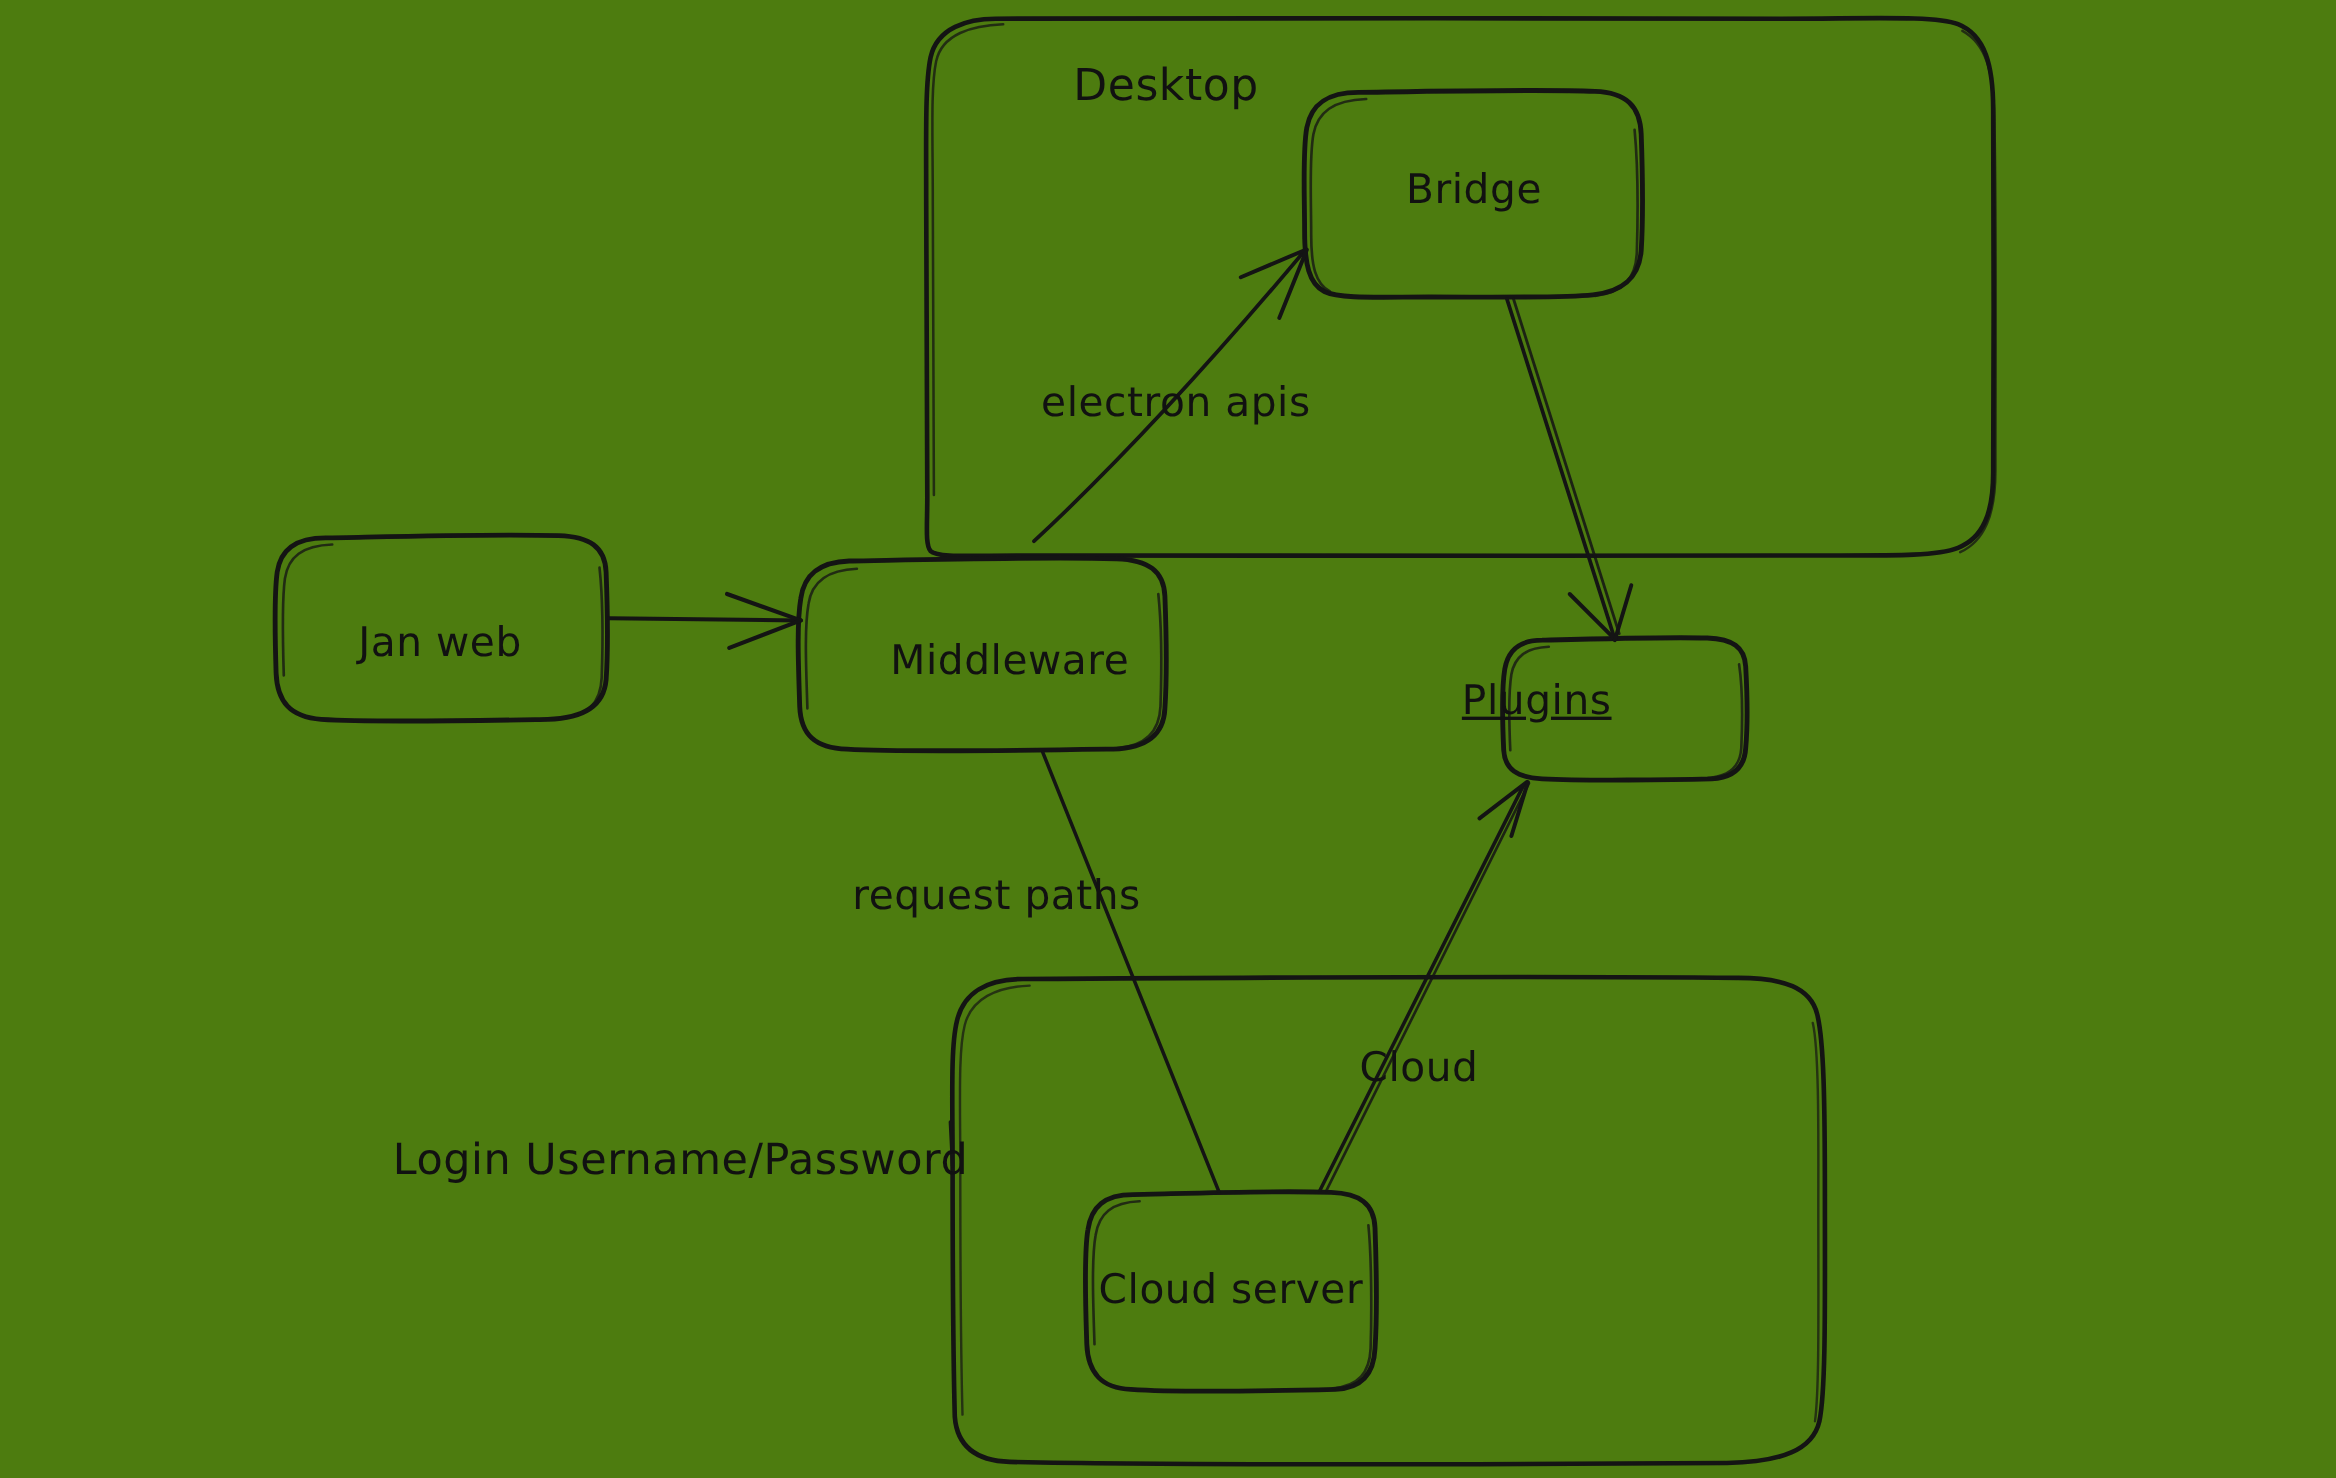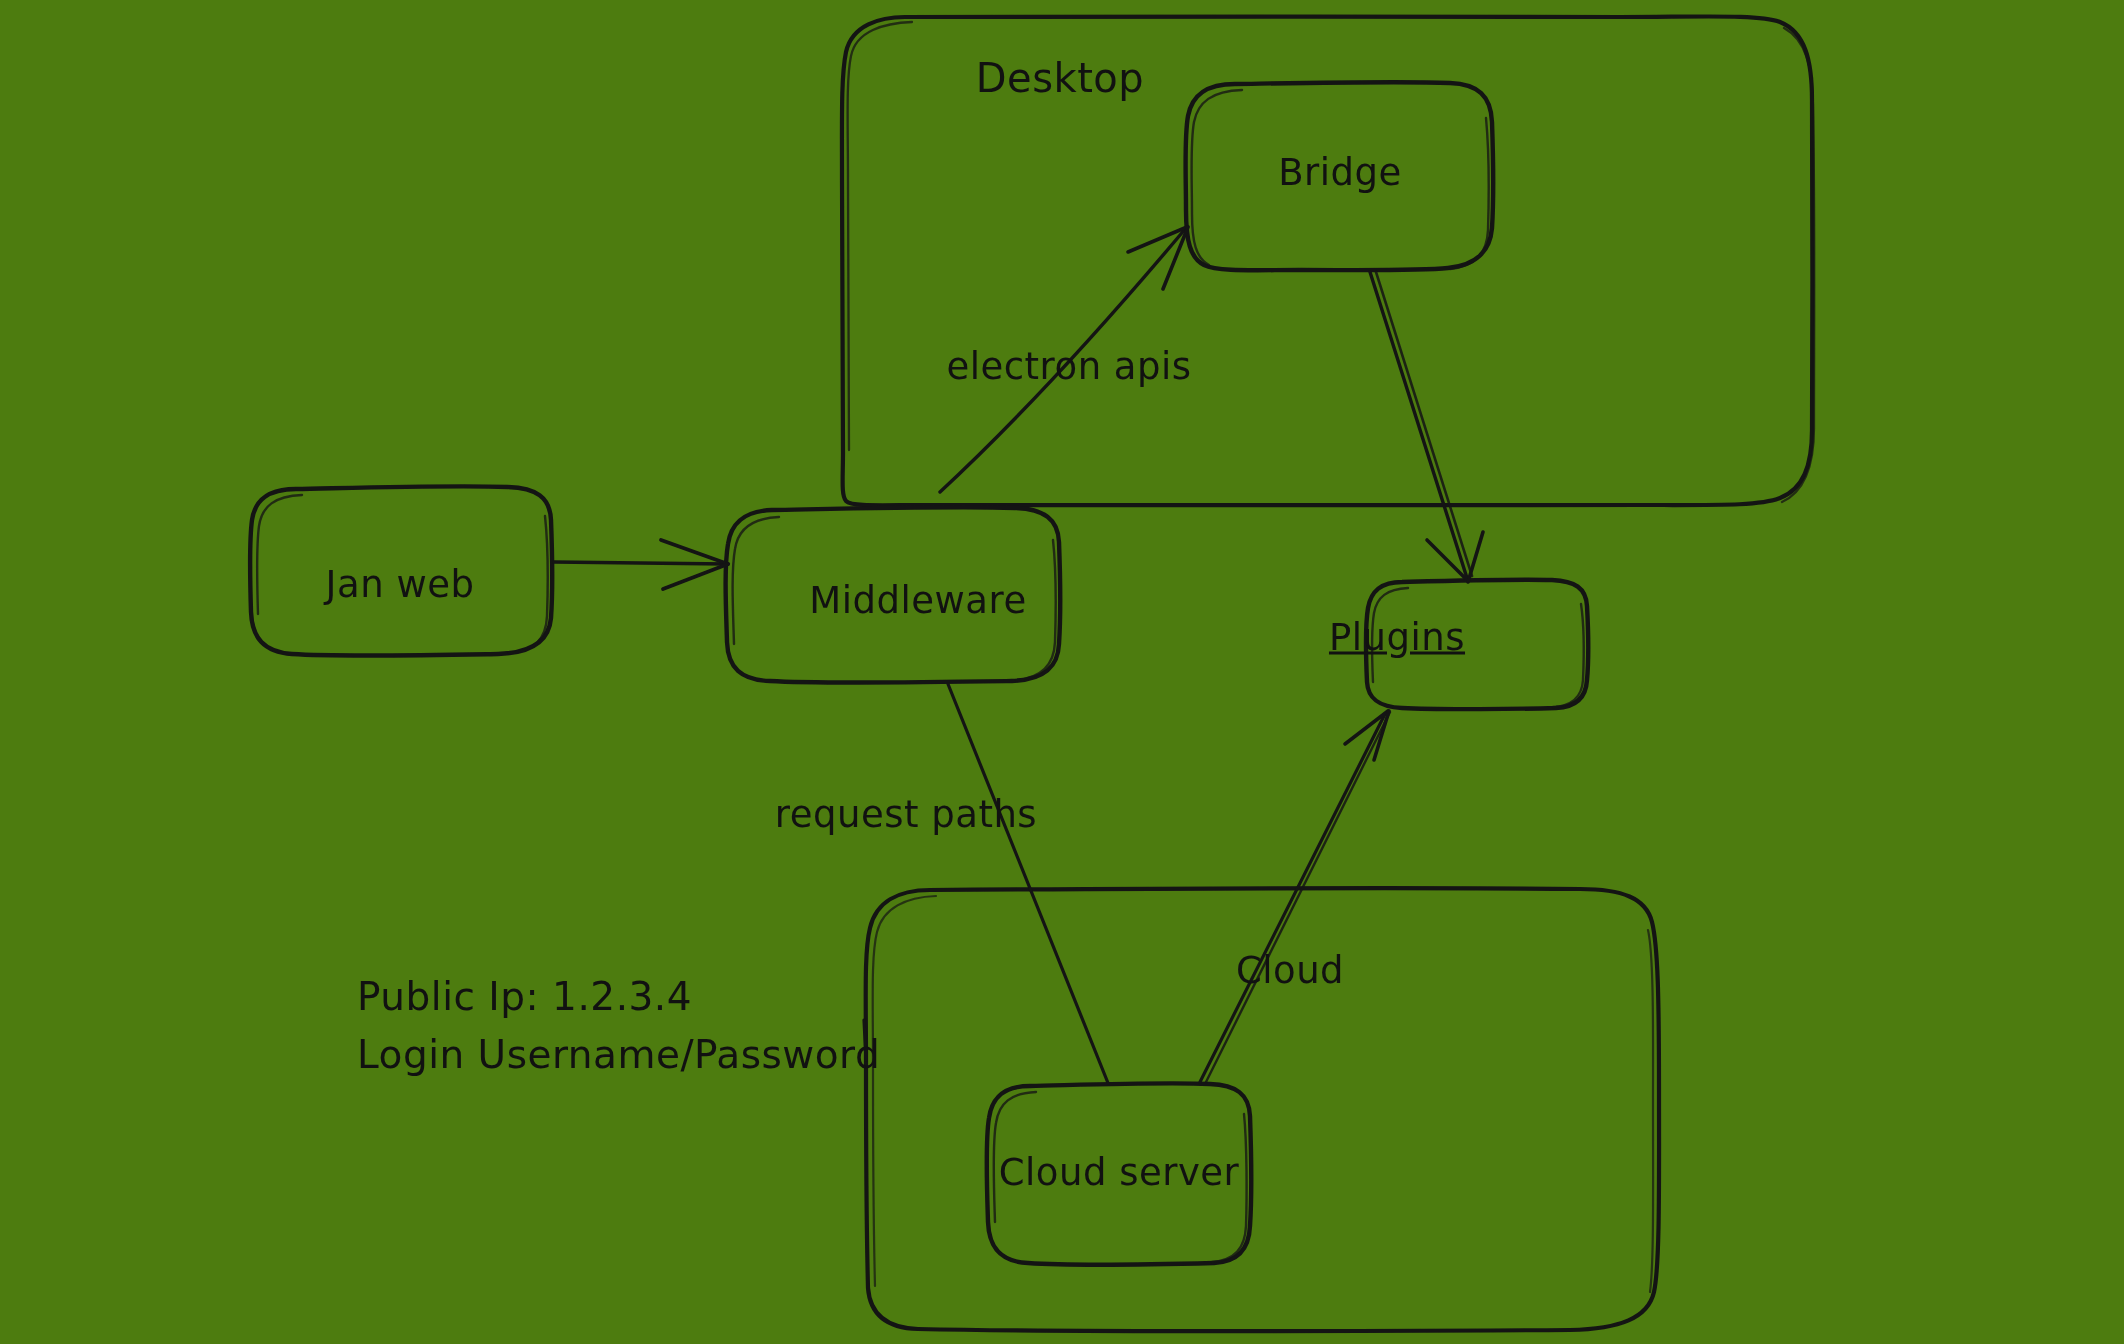"Public Ip: 1.2.3.4" div.note-line { html: <div>Public Ip: 1.2.3.4</div> -> none }
